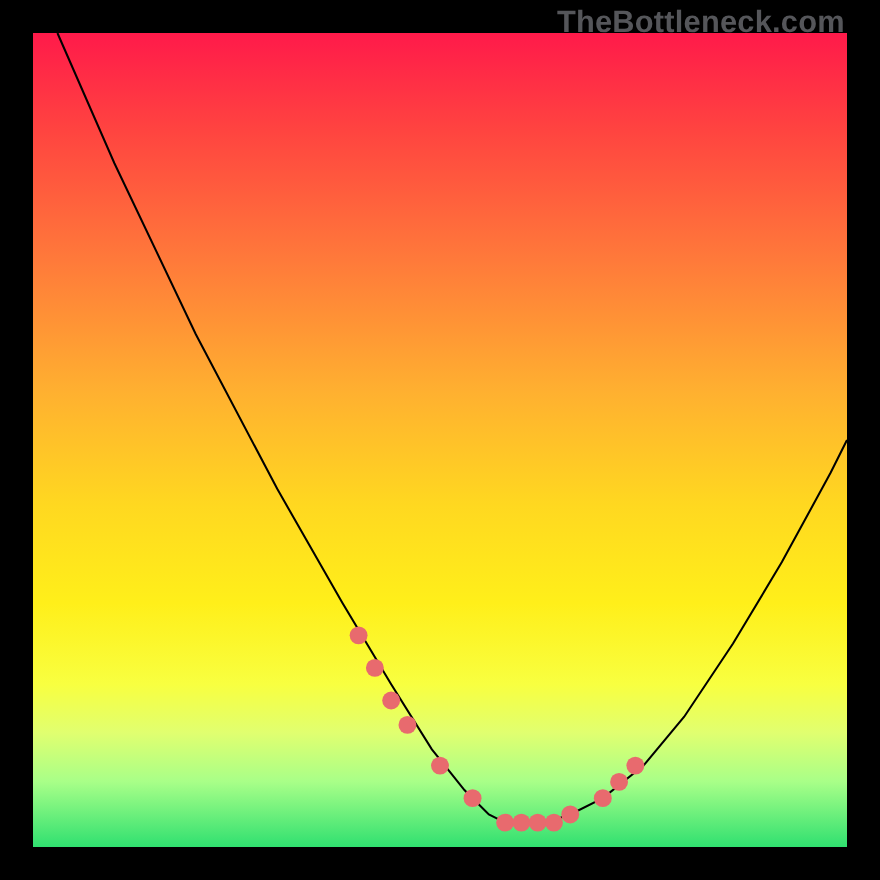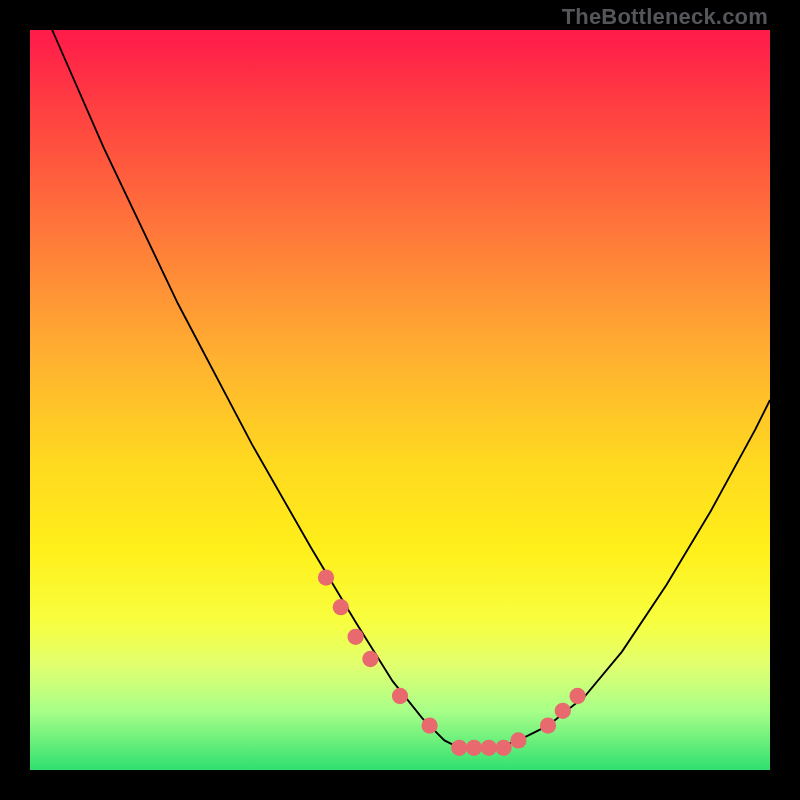"TheBottleneck.com" .attribution { font-size: 22px -> 28px }
